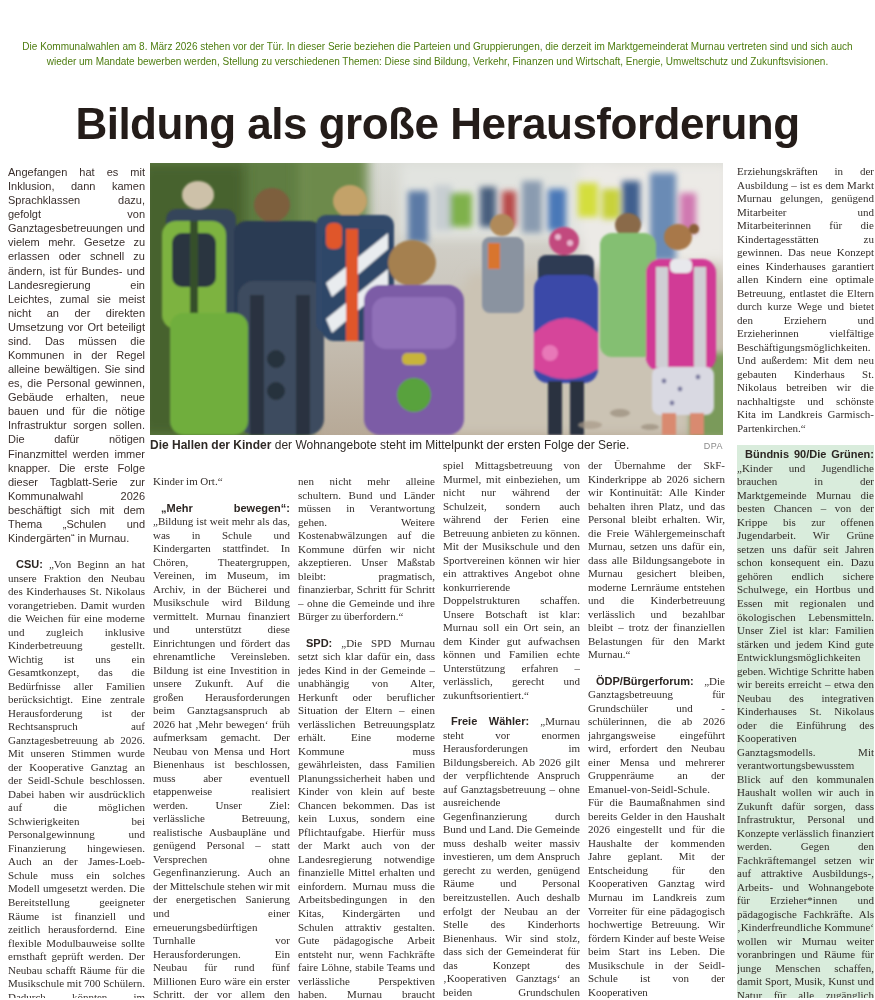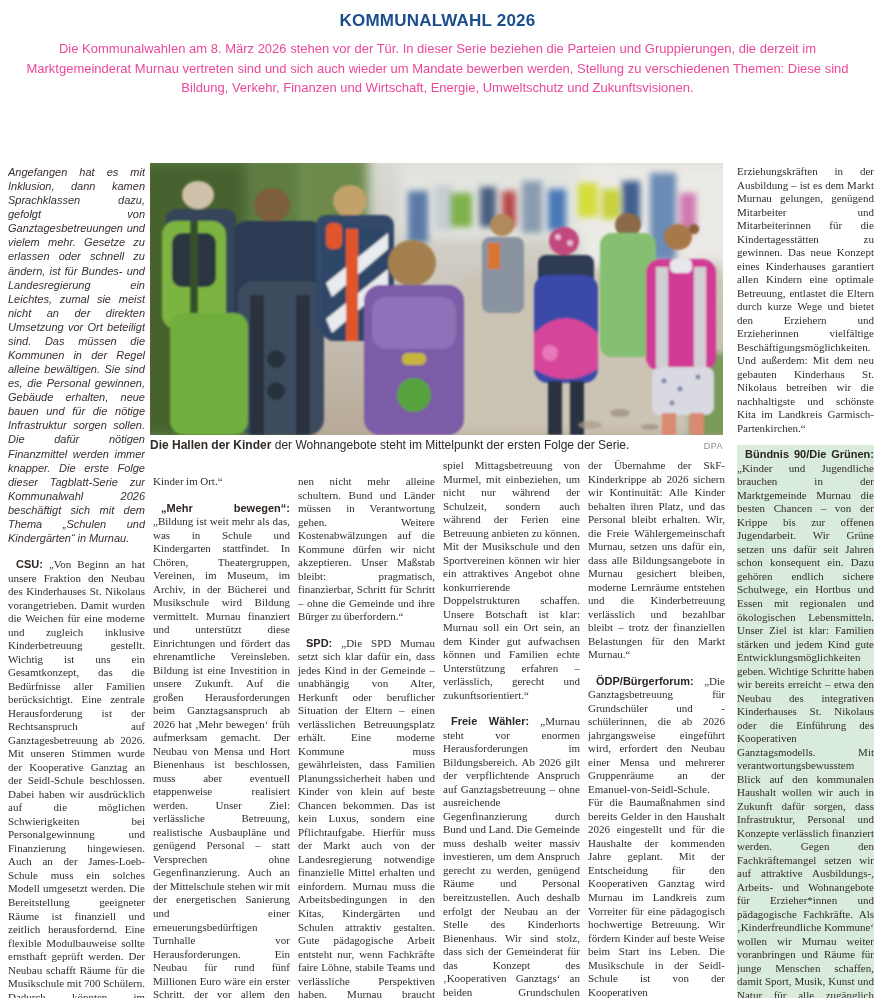"KOMMUNALWAHL 2026" div.series-title { html: <div>KOMMUNALWAHL 2026</div> -> none }
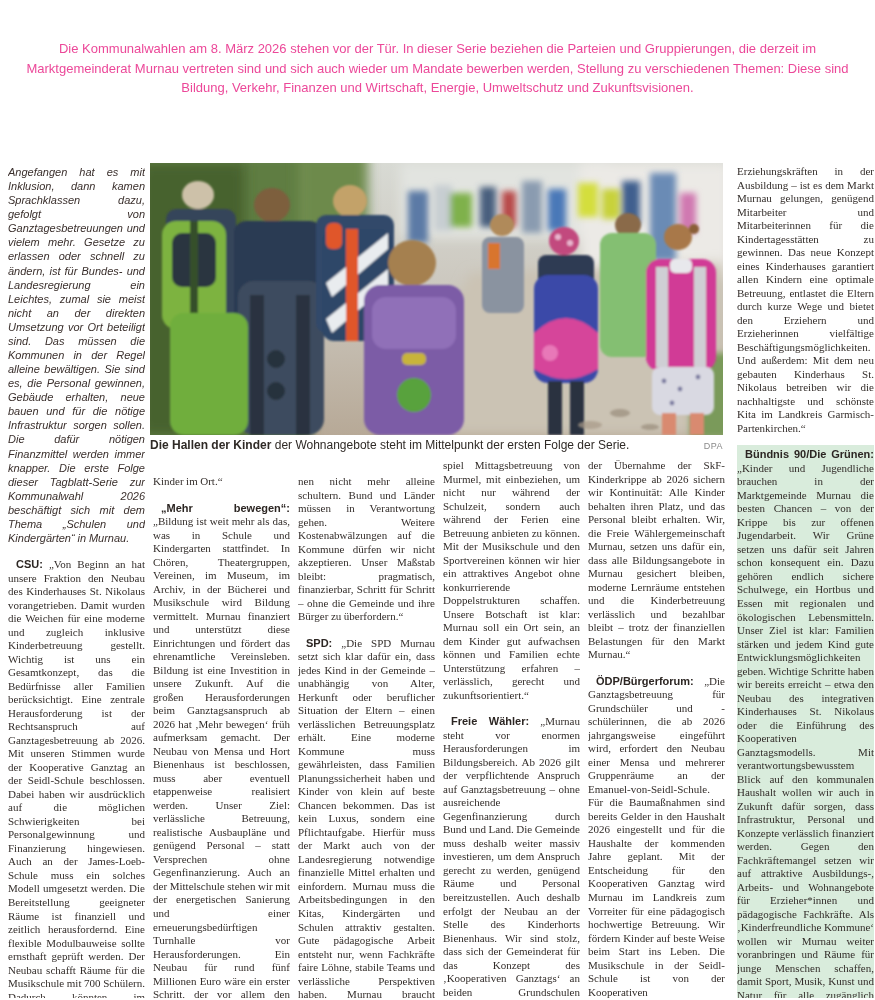"Die Kommunalwahlen am 8. März" .intro { color: #ec4899 -> #4d7c0f; font-size: 13px -> 10px }
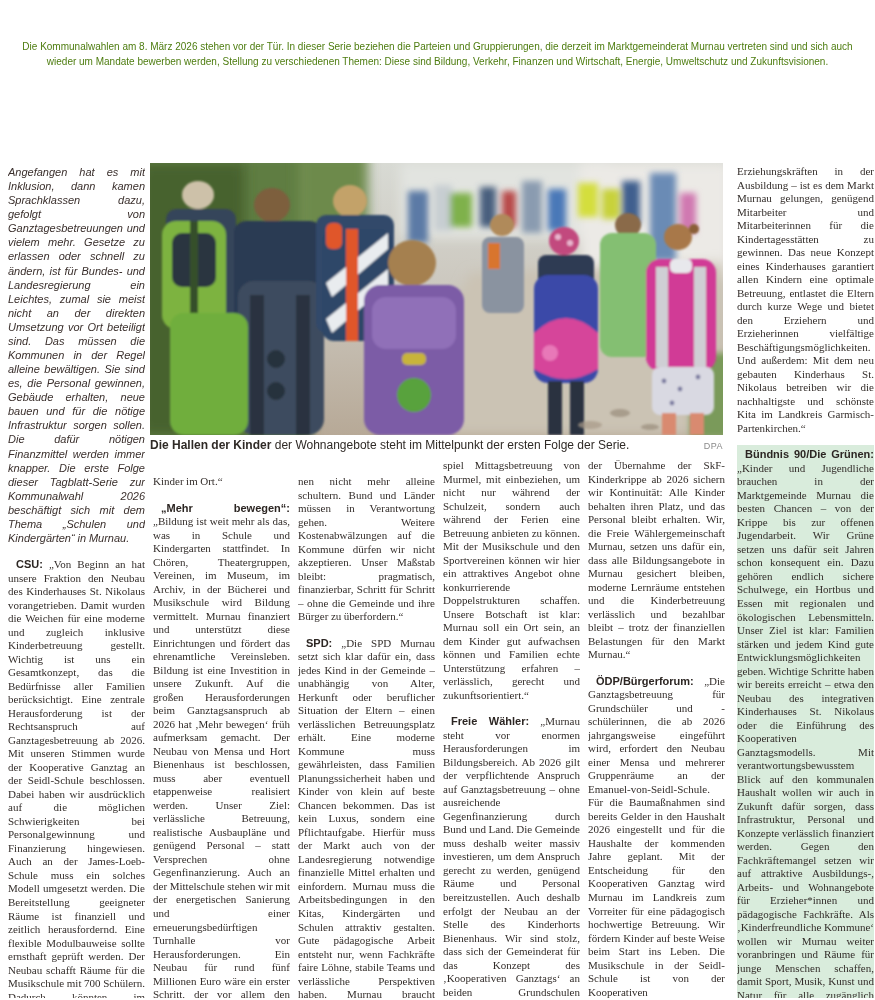"Bildung als große Herausforderung" h1.headline { html: none -> <h1>Bildung als große Herausforderung</h1> }
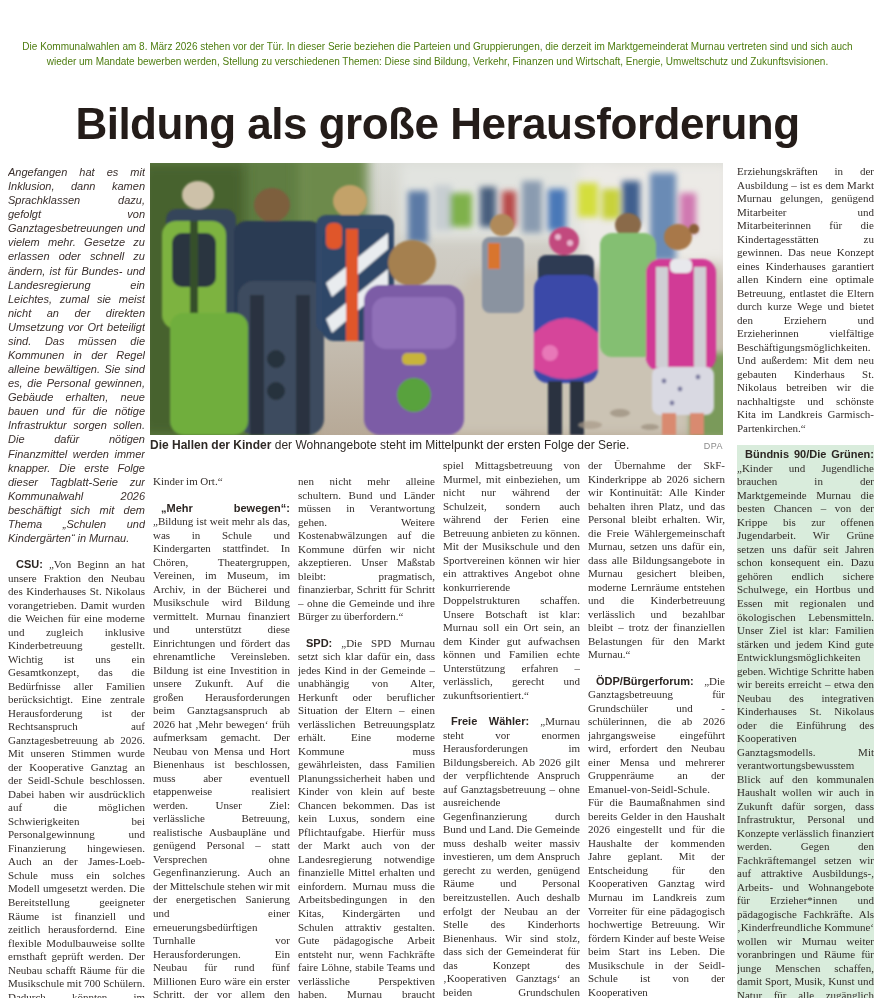"Angefangen hat es mit Inklusion," .para.sans { font-style: italic -> none }
